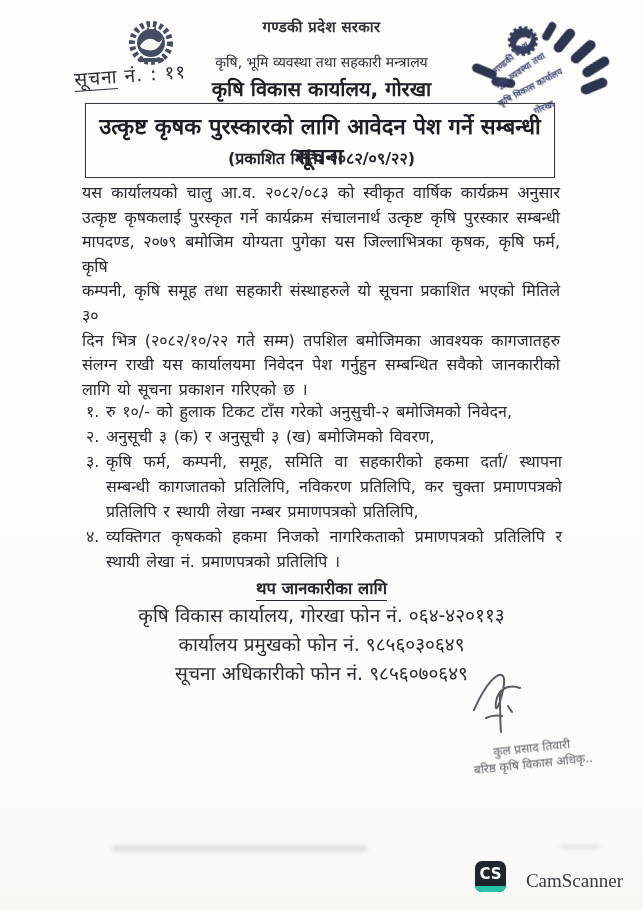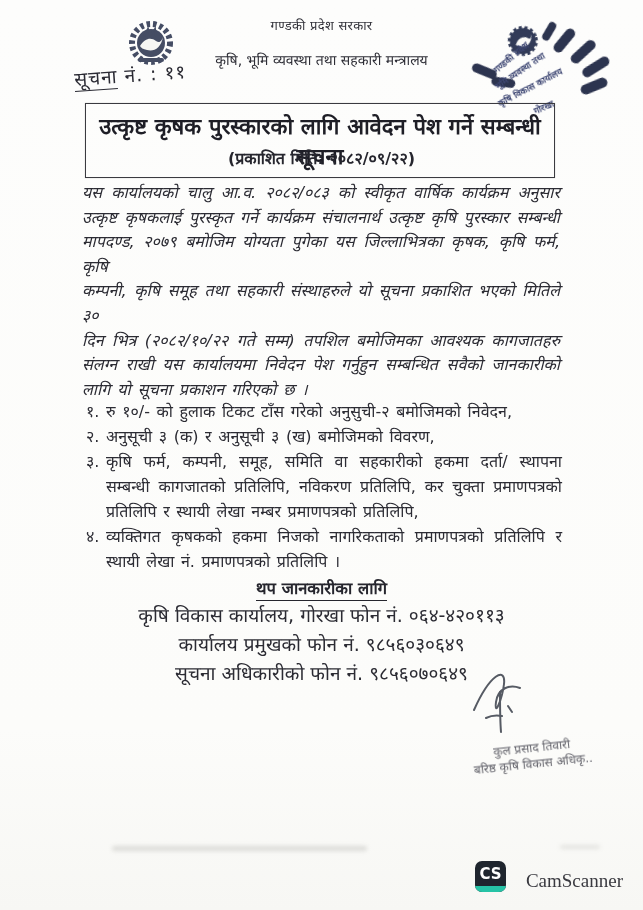"गण्डकी प्रदेश सरकार" .hdr-gov { font-size: 13px -> 15px; font-weight: none -> bold }
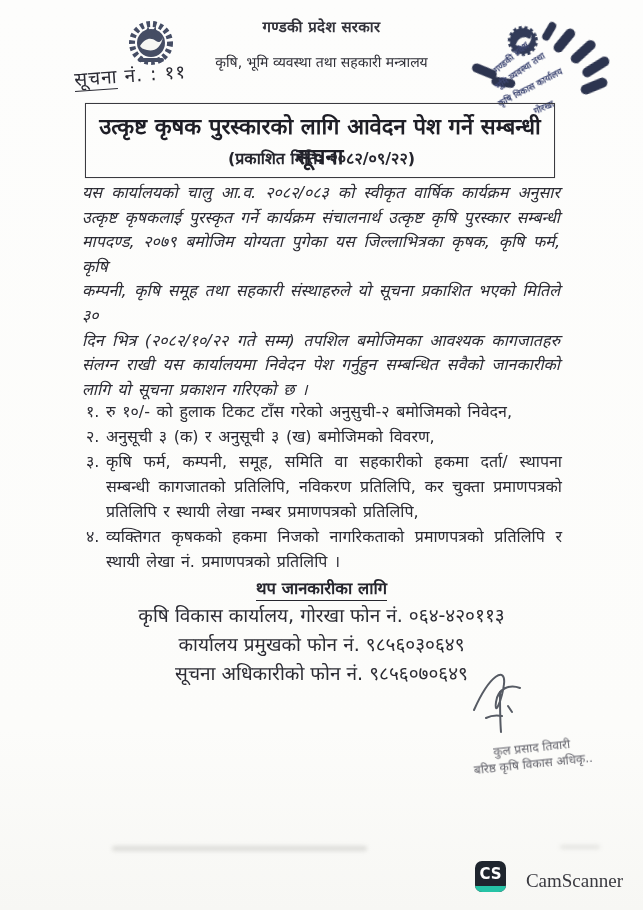"कृषि विकास कार्यालय, गोरखा" div.hdr-office { html: none -> <div>कृषि विकास कार्यालय, गोरखा</div> }
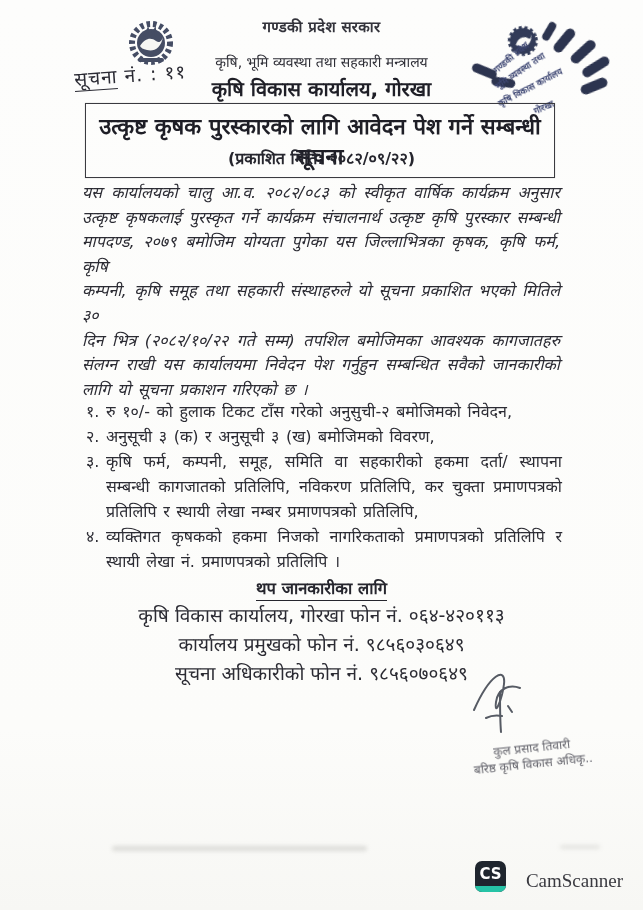"यस कार्यालयको चालु आ.व. २०८२/०८३" .body-line { font-style: italic -> none }
